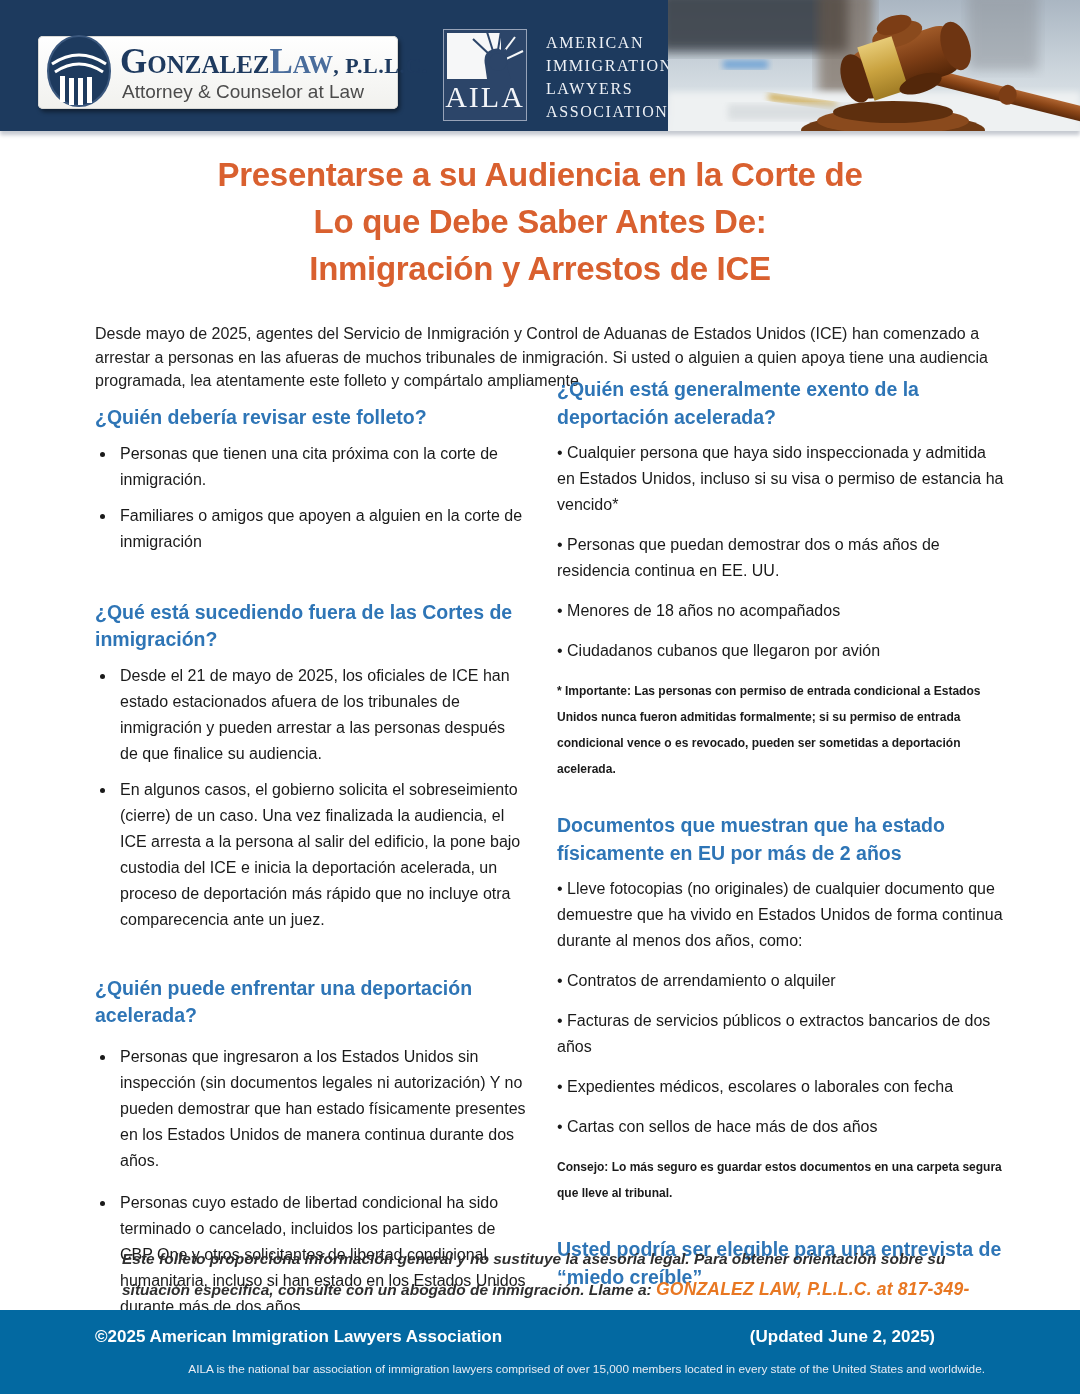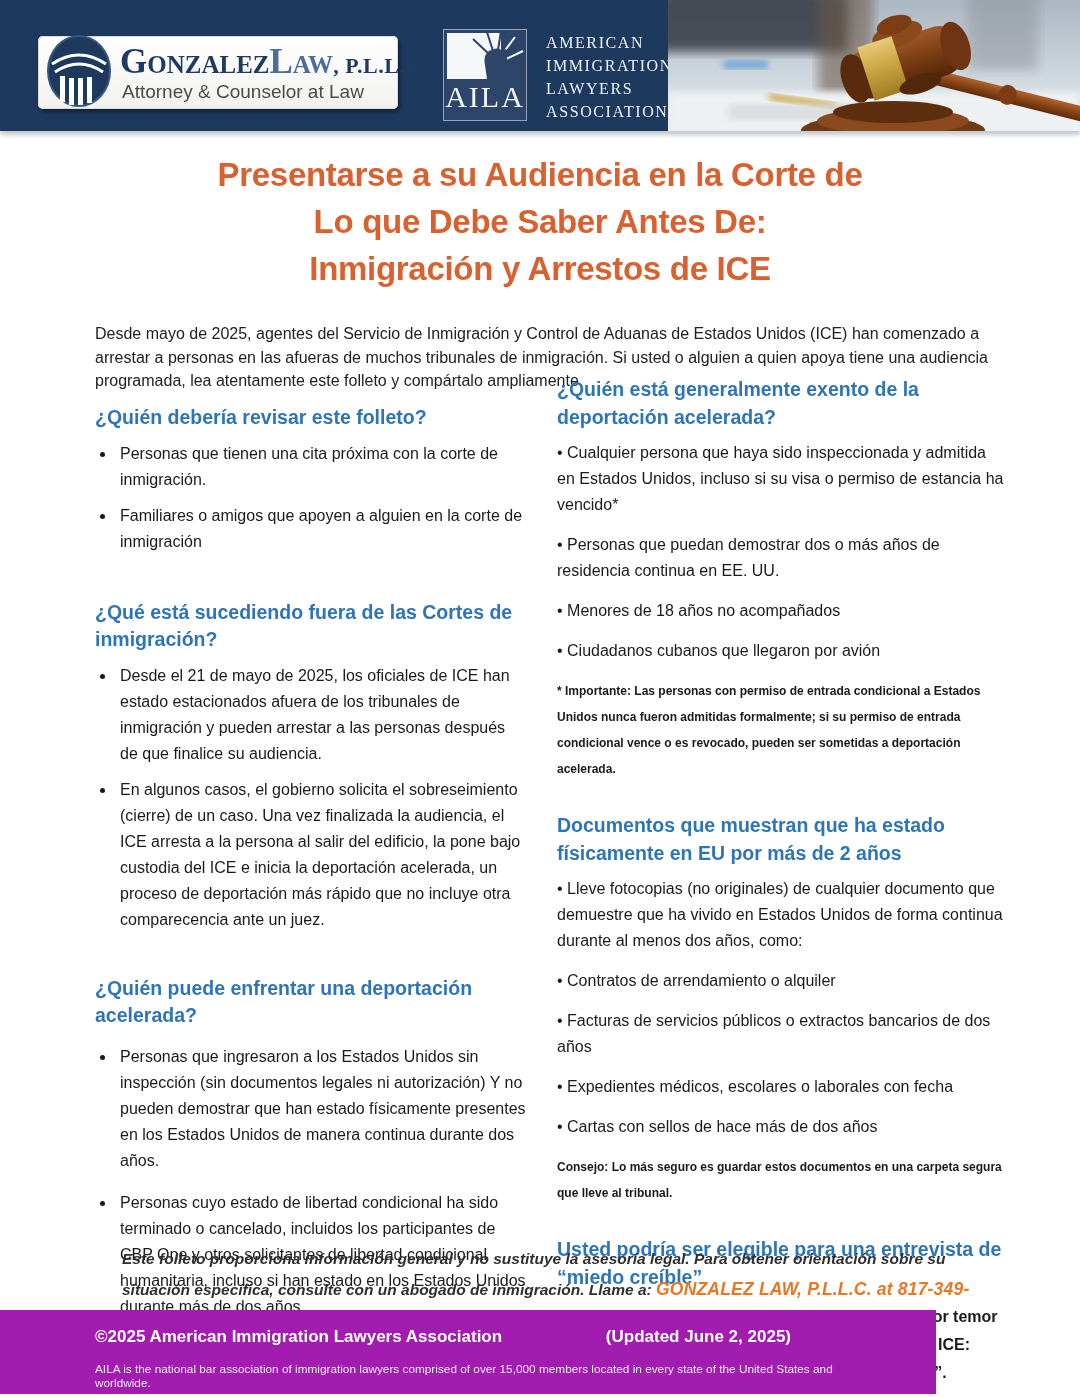"©2025 American Immigration Lawyers" .footer { background: #a21caf -> #0369a1; text-align: none -> right; width: 936px -> 1080px }
